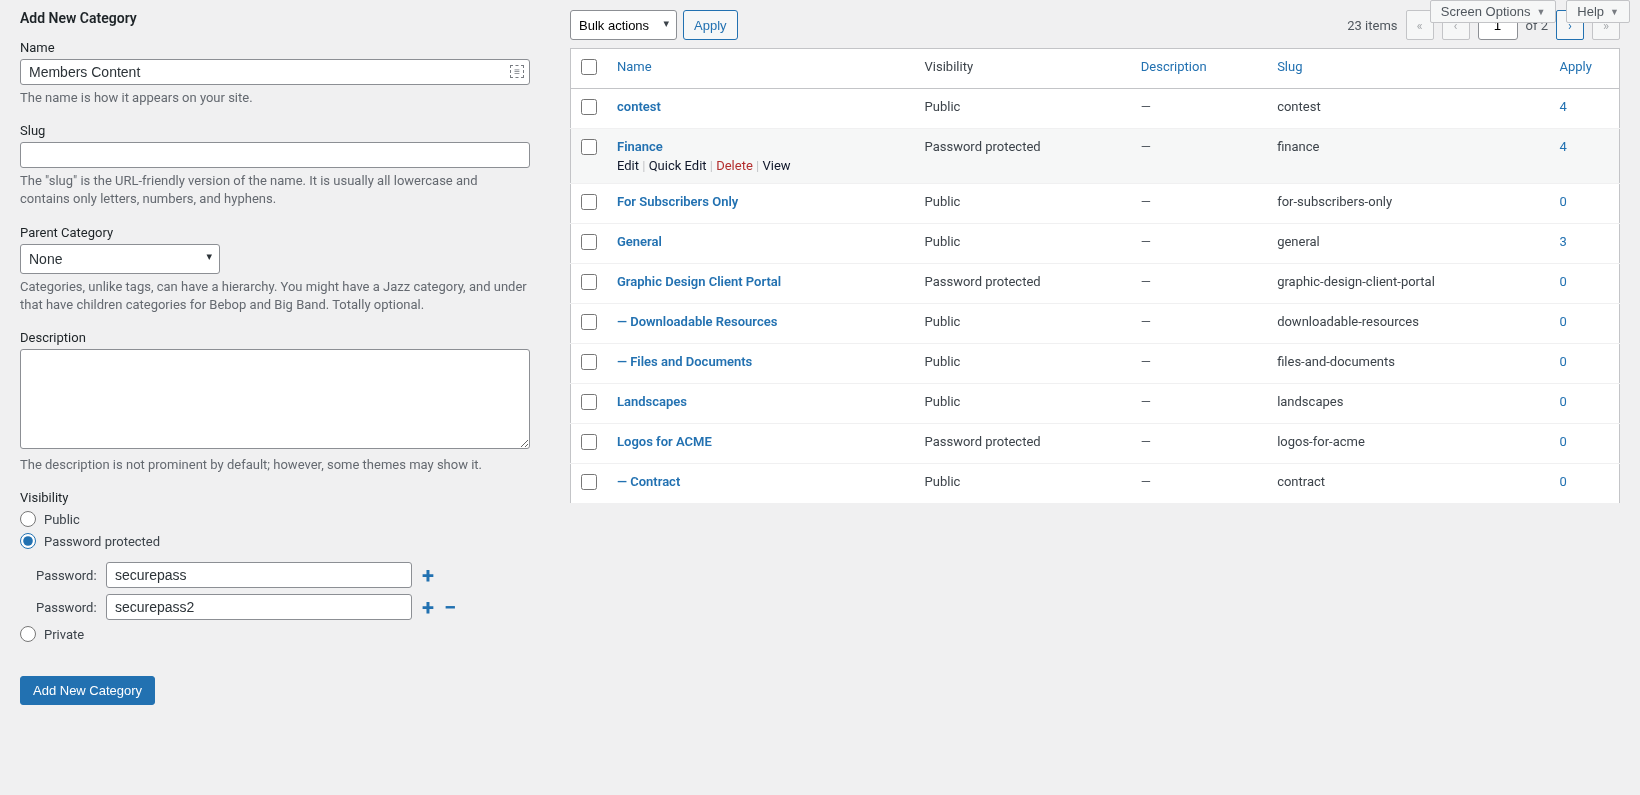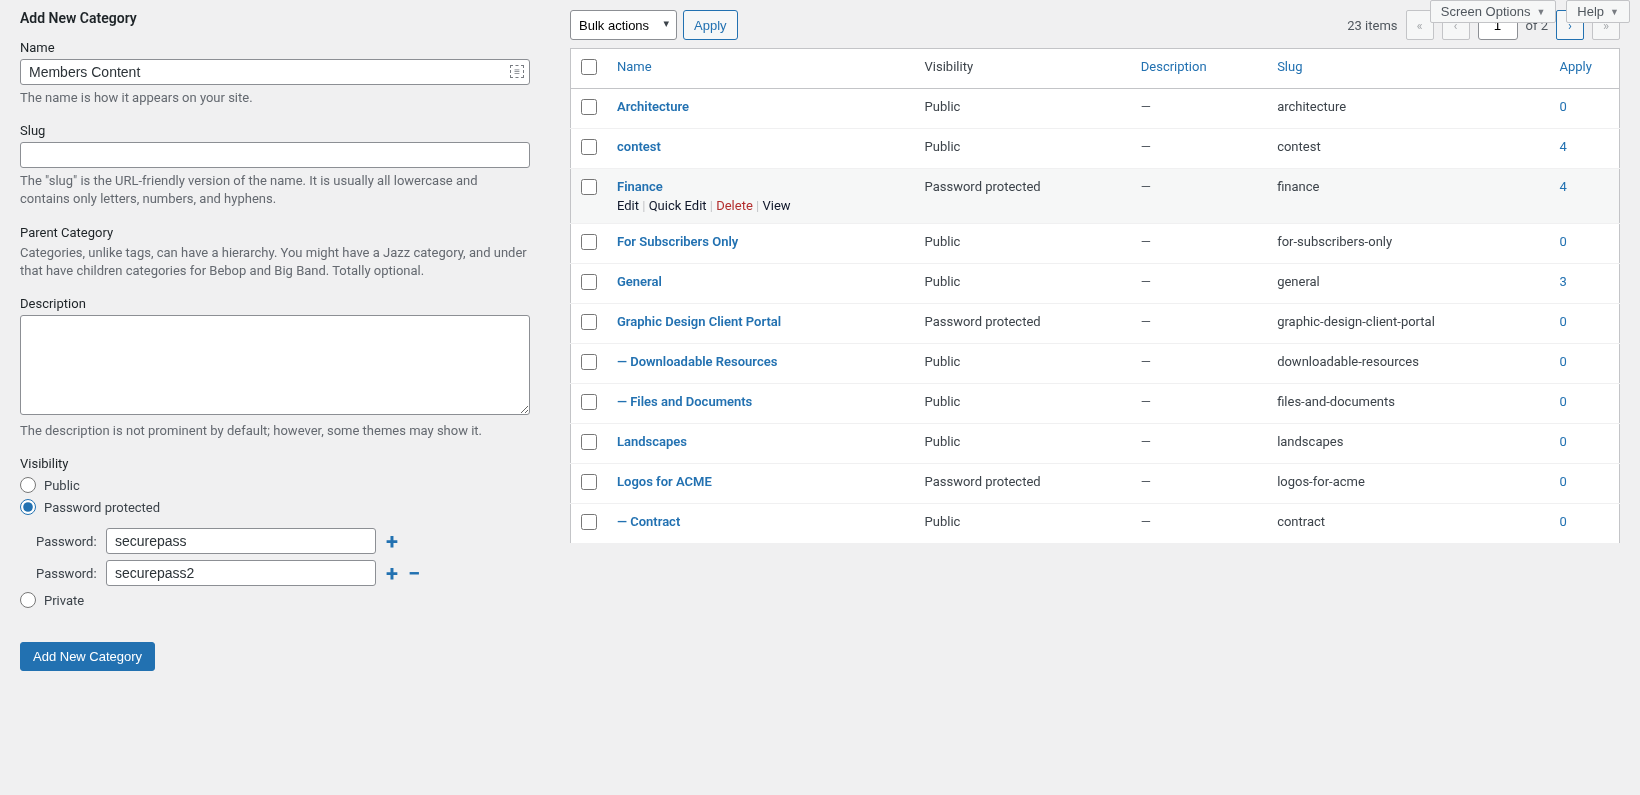"Architecture" tr { html: <tr> <td><input></td> <td><a>Architecture</a></td> <td>Public</td> <td>—</td> <td>architecture</td> <td><a>0</a></td> </tr> -> none }
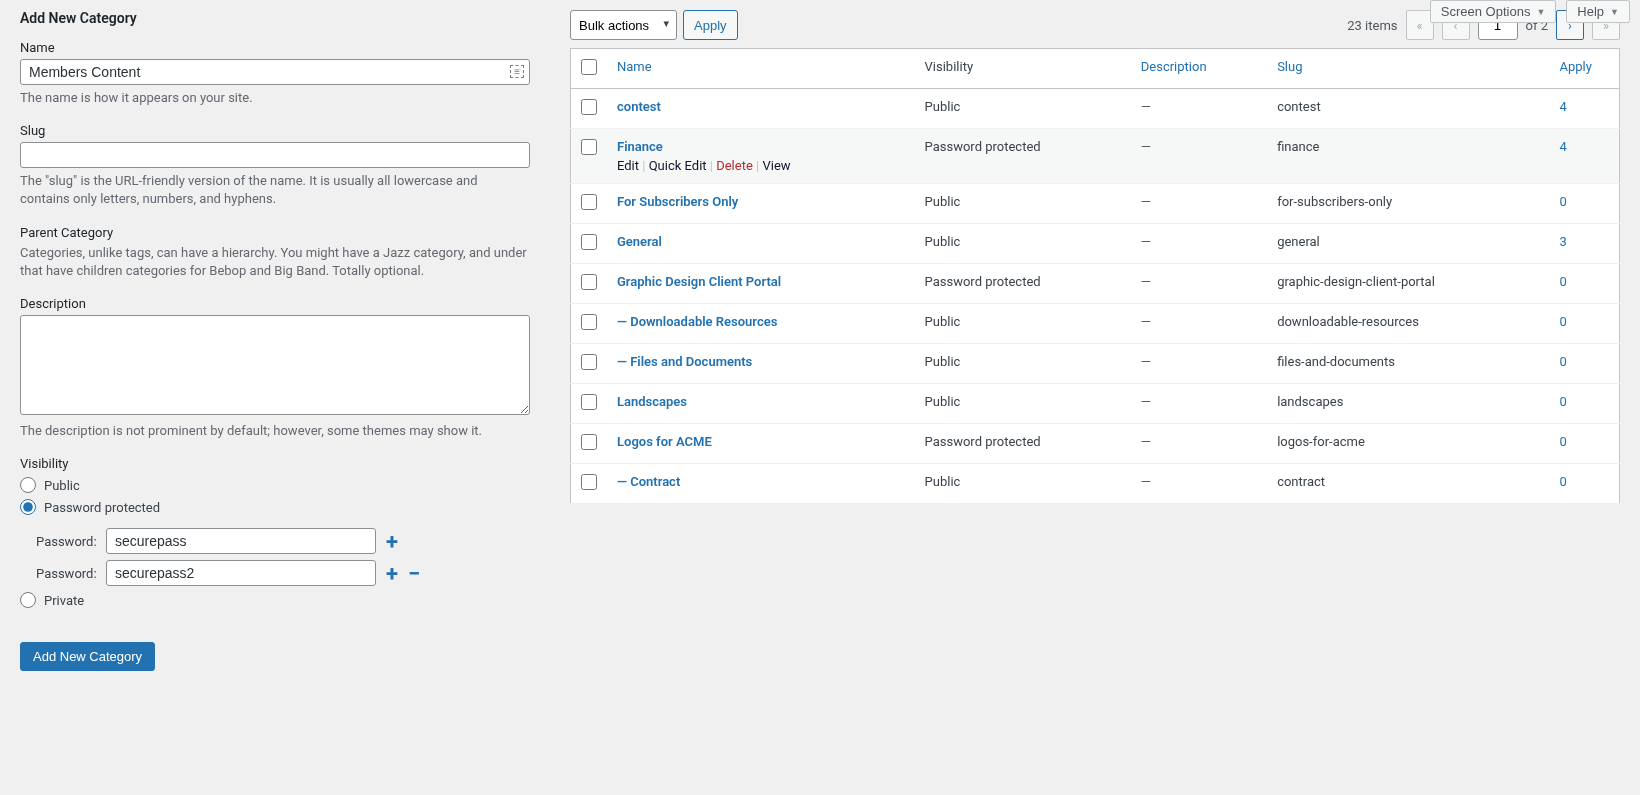"None" div.select-wrap { html: none -> <div> <select> <option>None</option> </select> </div> }
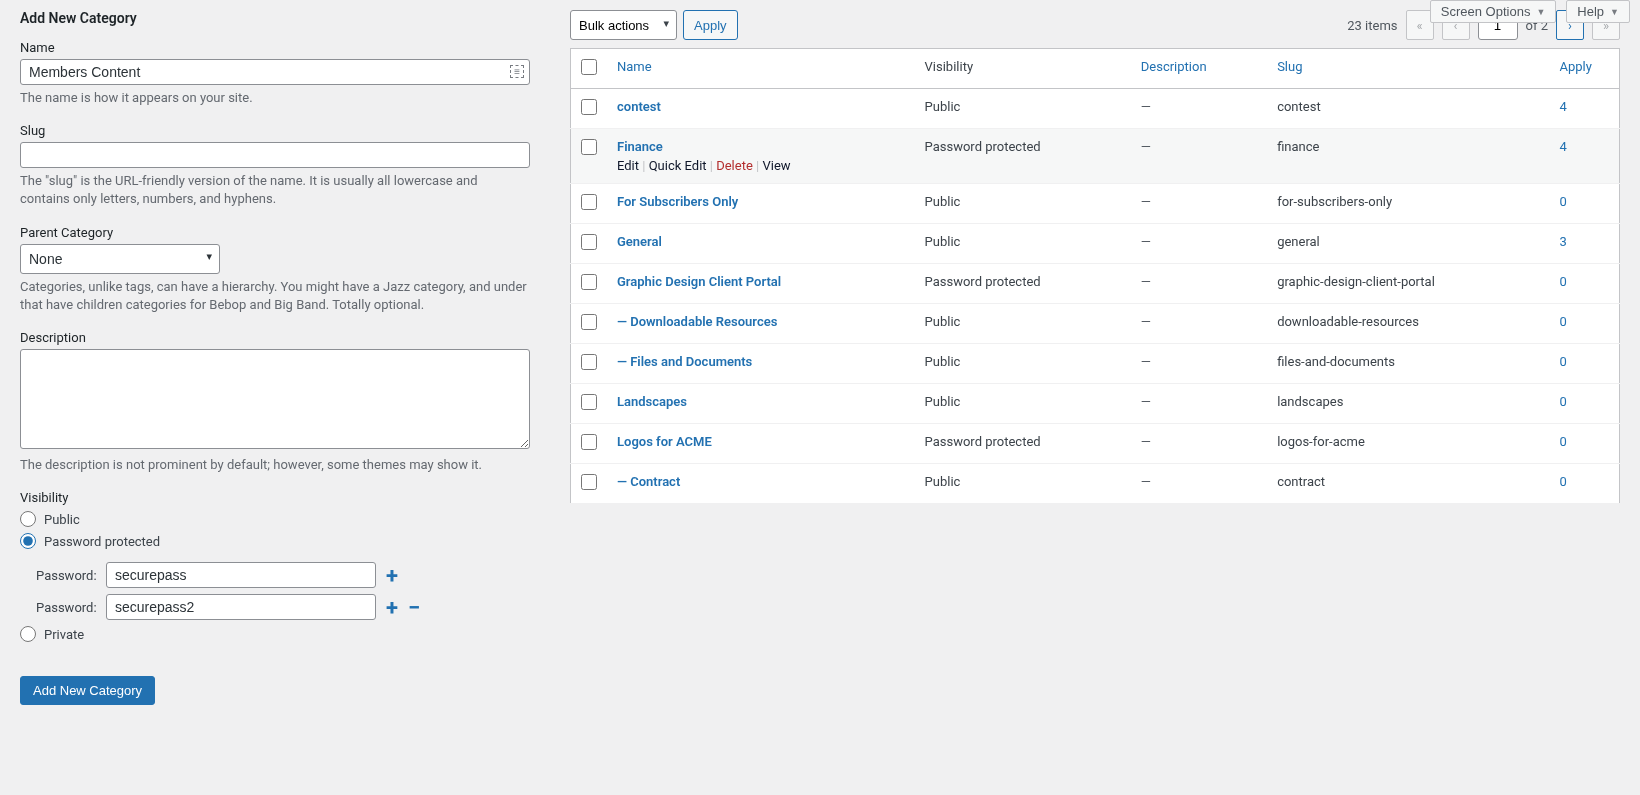"securepass" .pwd-row input[type=text] { width: 270px -> 306px }
